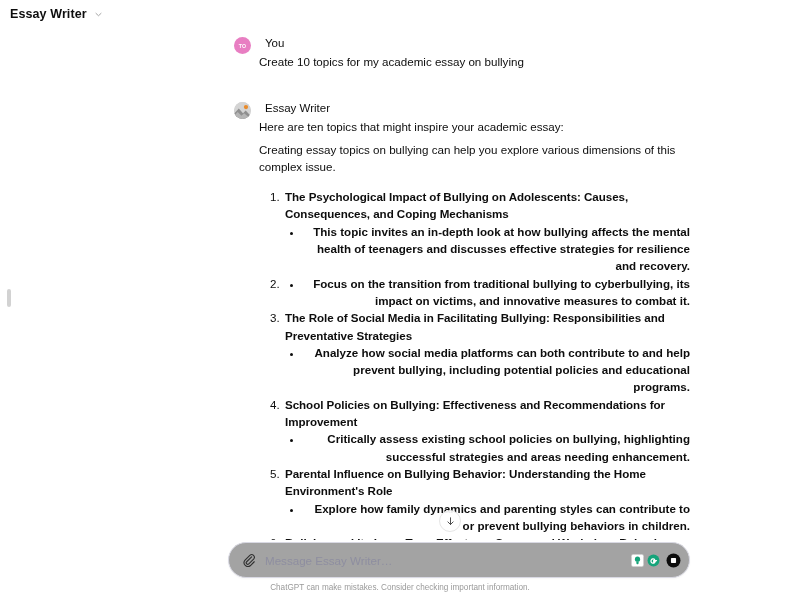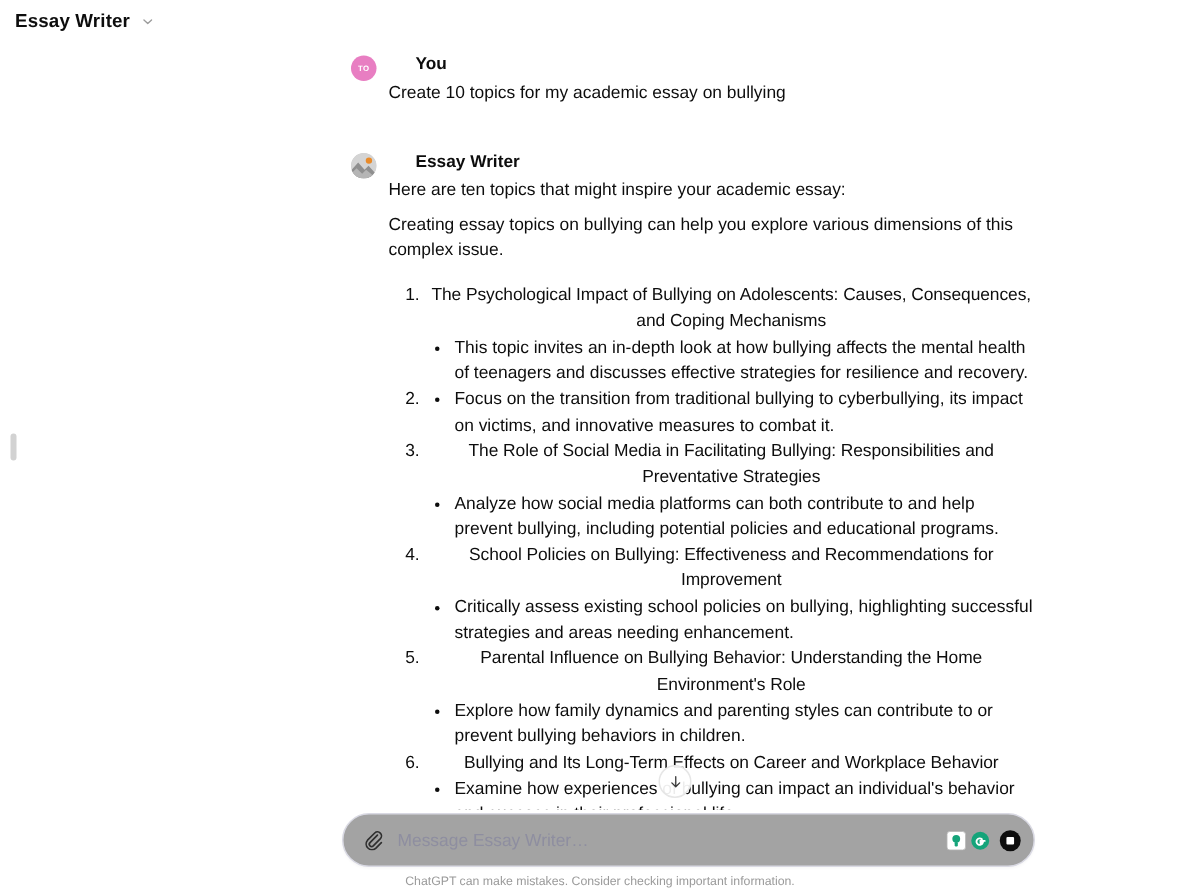"You" .author { font-weight: 700 -> 400; margin: 0 0 3px 18px -> 0 0 3px 6px }
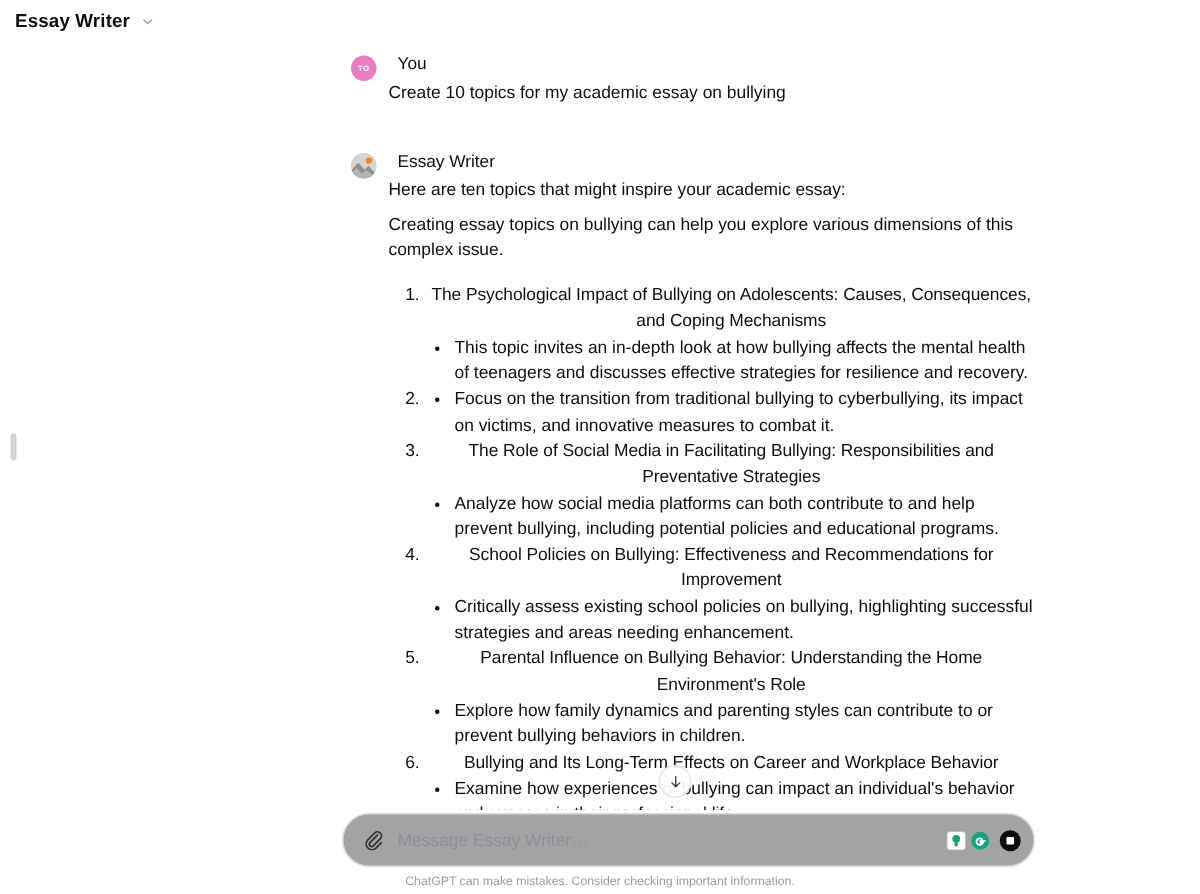"The Psychological Impact of Bullying" .topic-title { font-weight: 400 -> 700; text-align: center -> none }
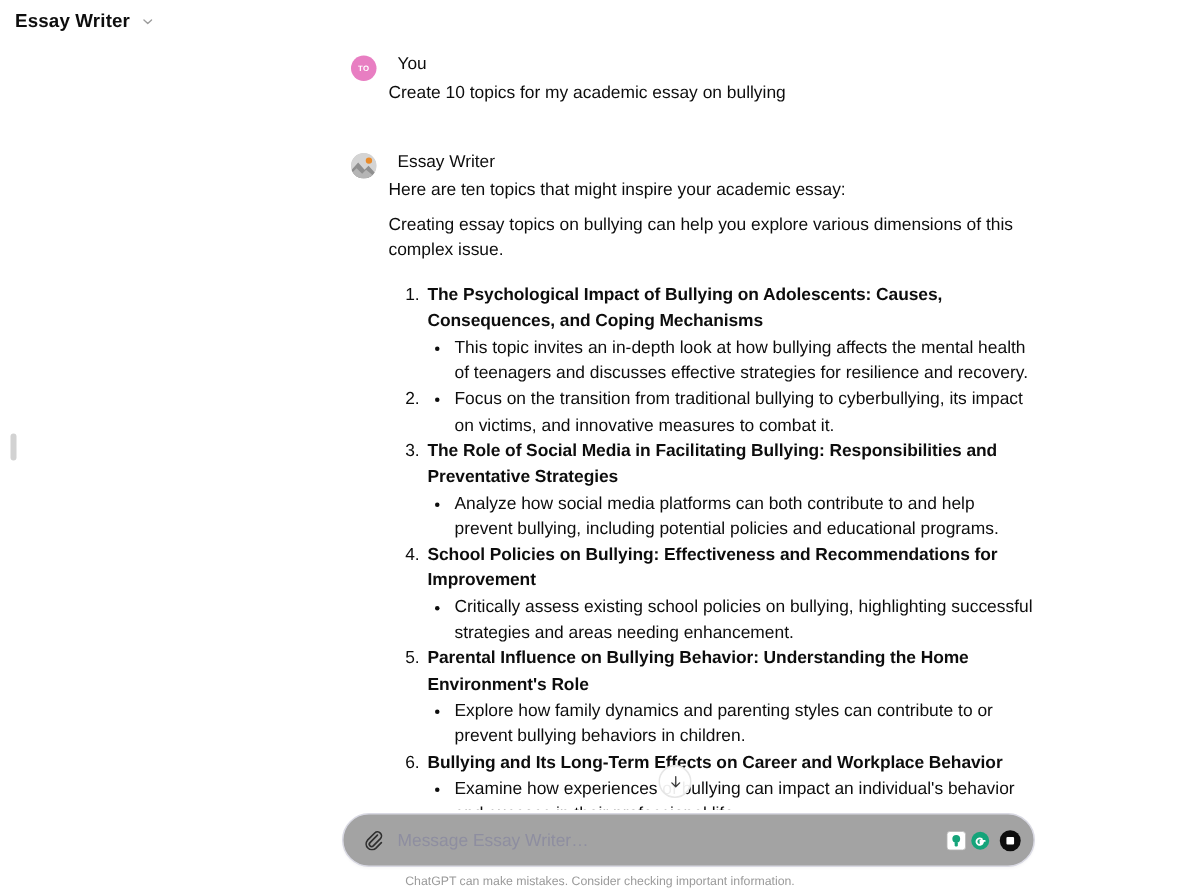"This topic invites an in-depth" ul.subpoints > li { font-weight: 400 -> 700; text-align: none -> right }
